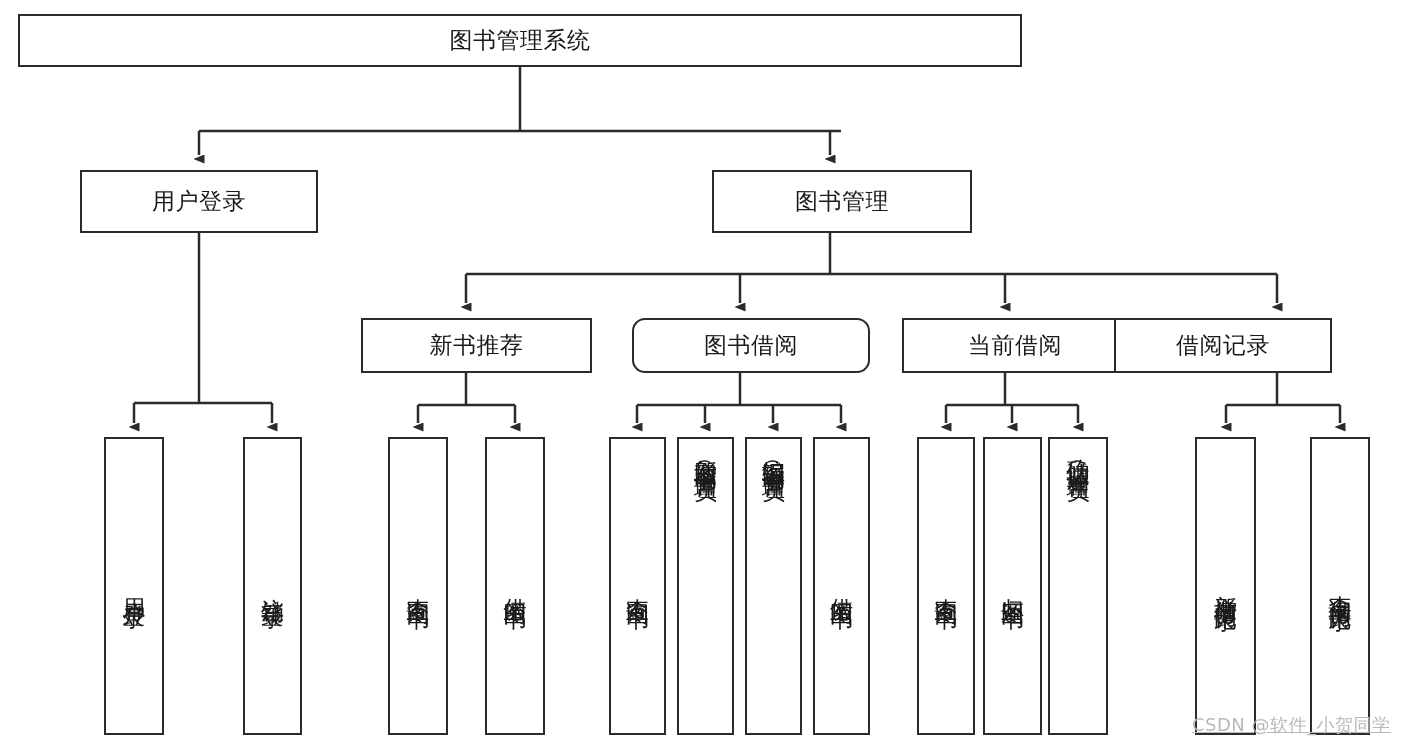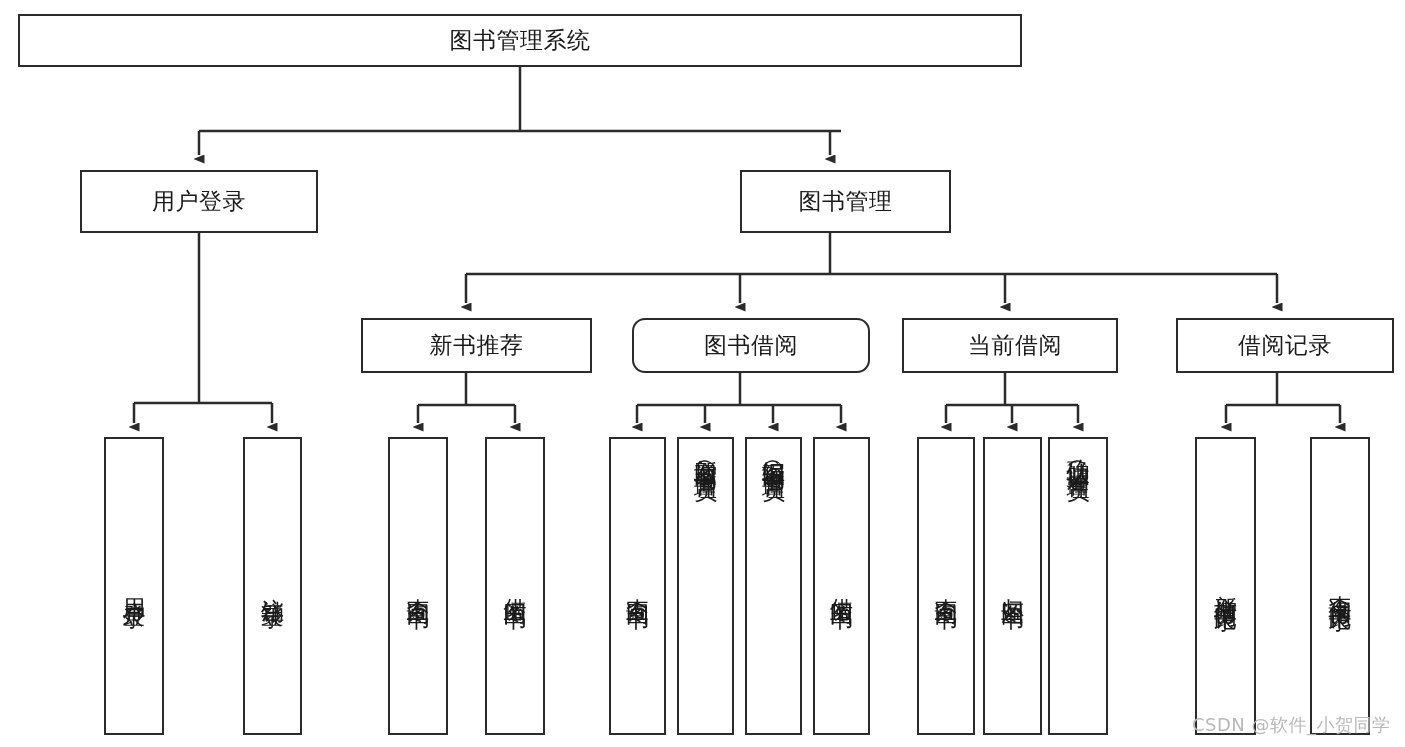"图书管理" div.node { left: 740px -> 712px; width: 211px -> 260px }
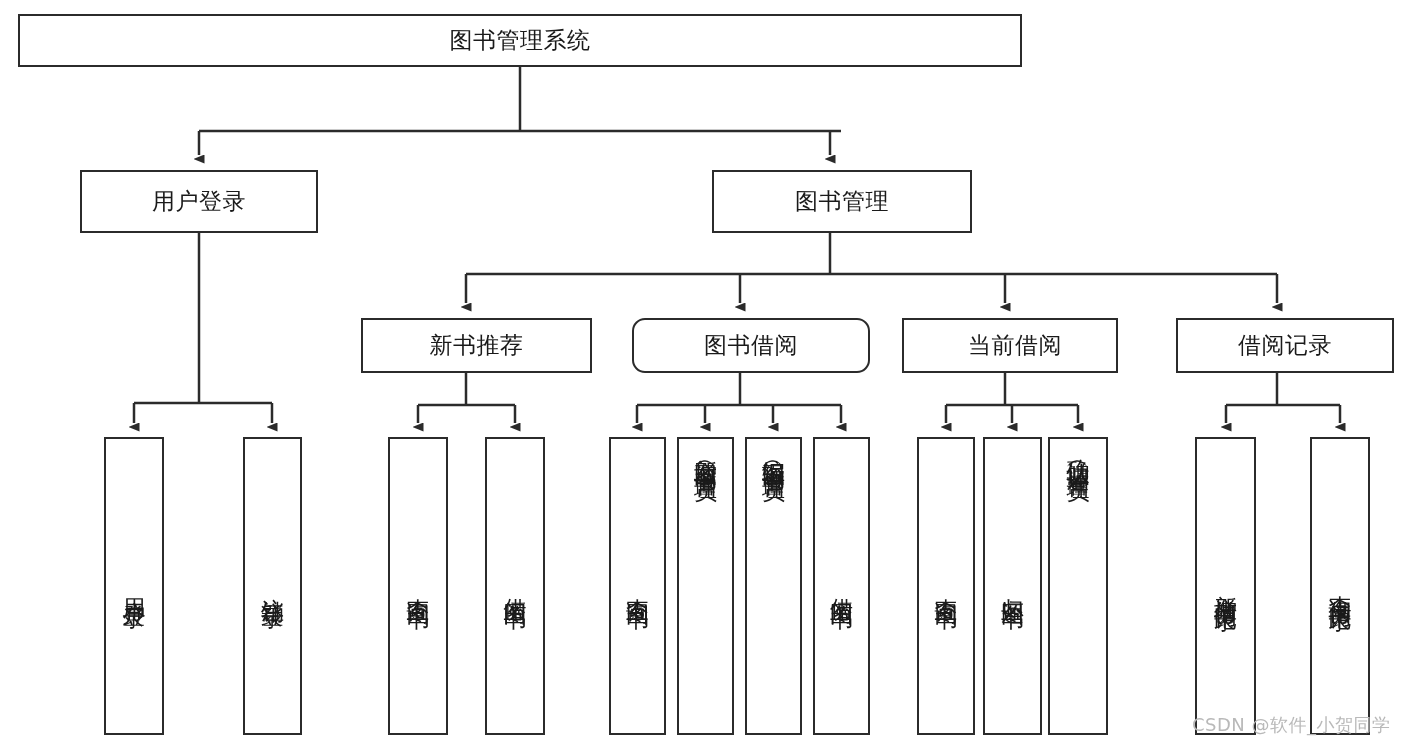"借阅记录" div.node { left: 1176px -> 1114px }
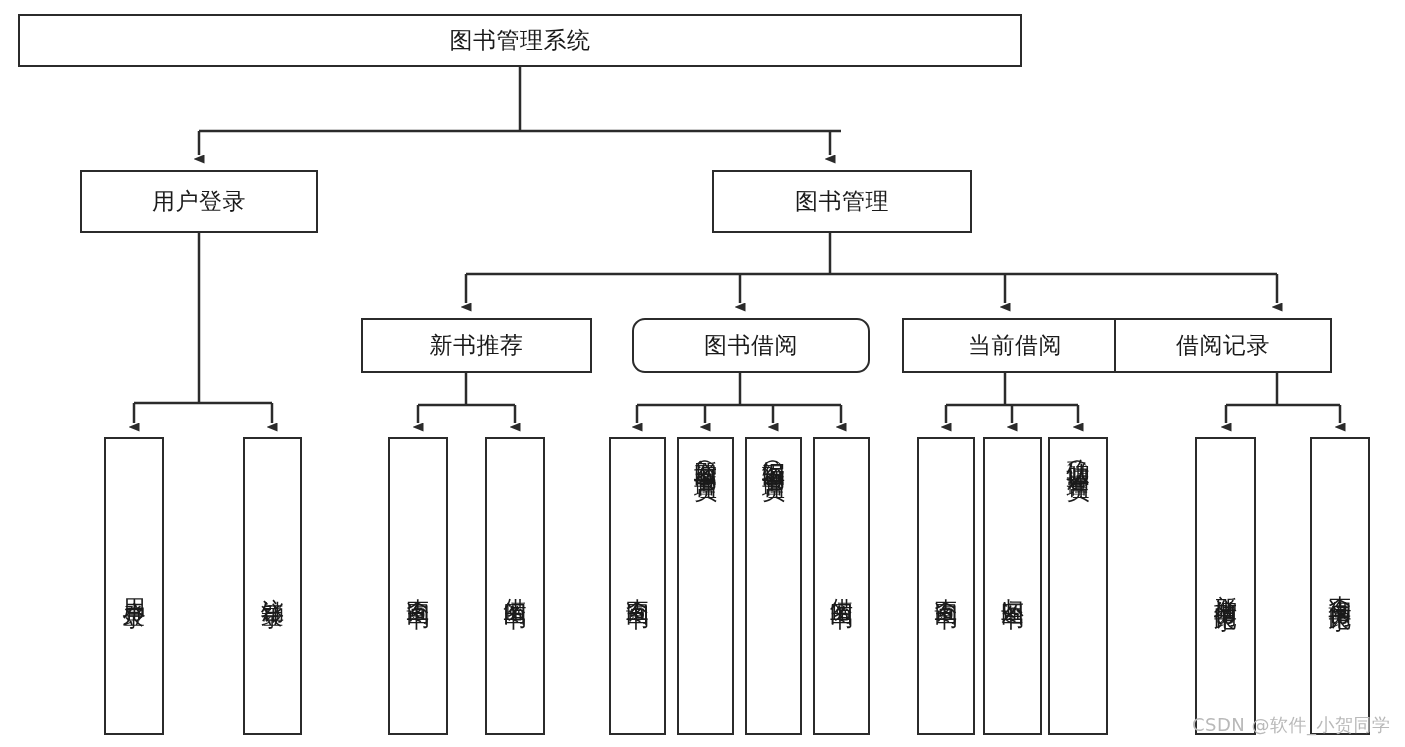"CSDN @软件_小贺同学" .watermark { text-decoration: none -> underline }
